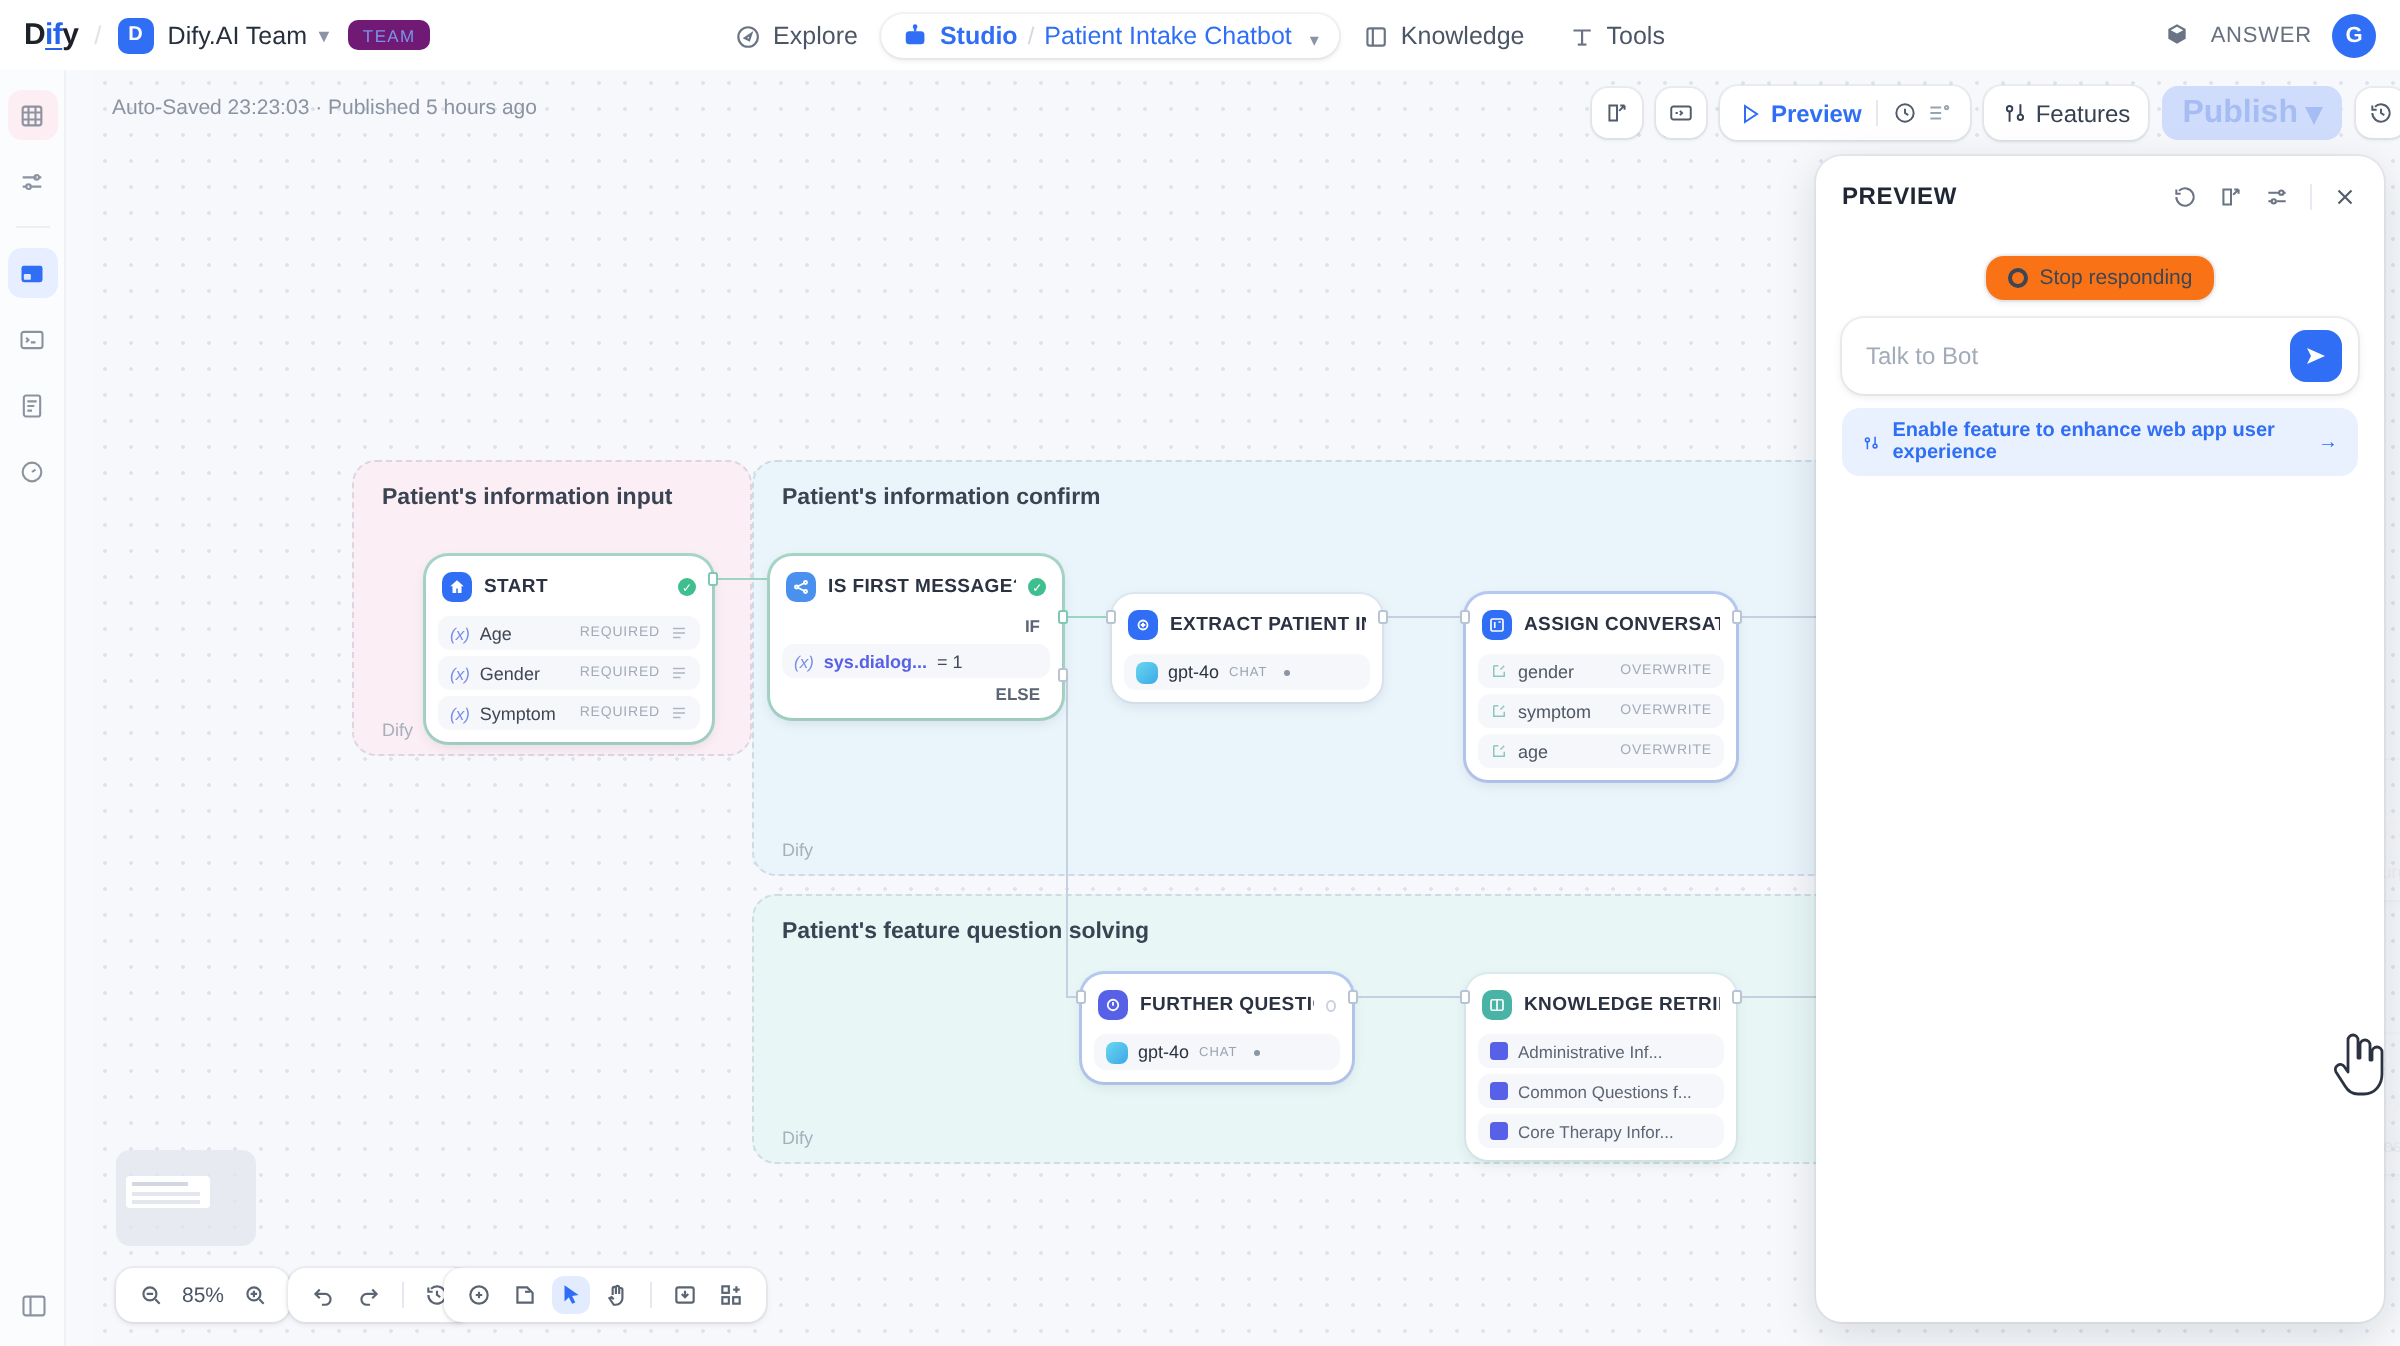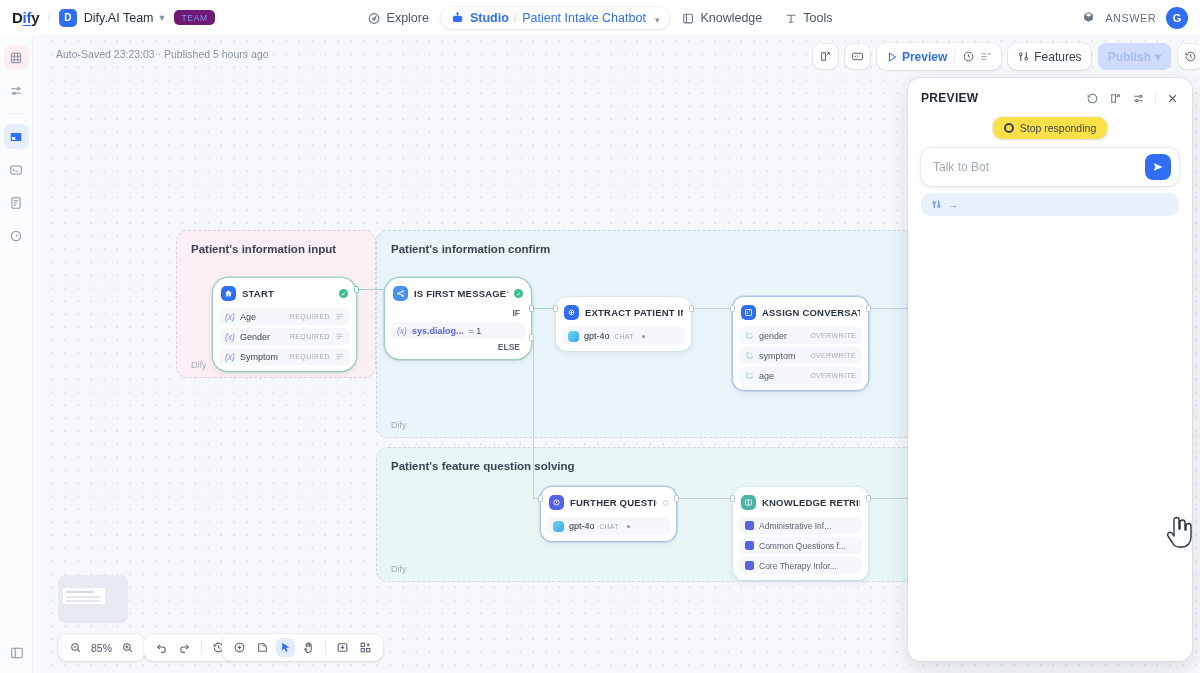"Publish" .publish-btn { font-size: 12px -> 16px }
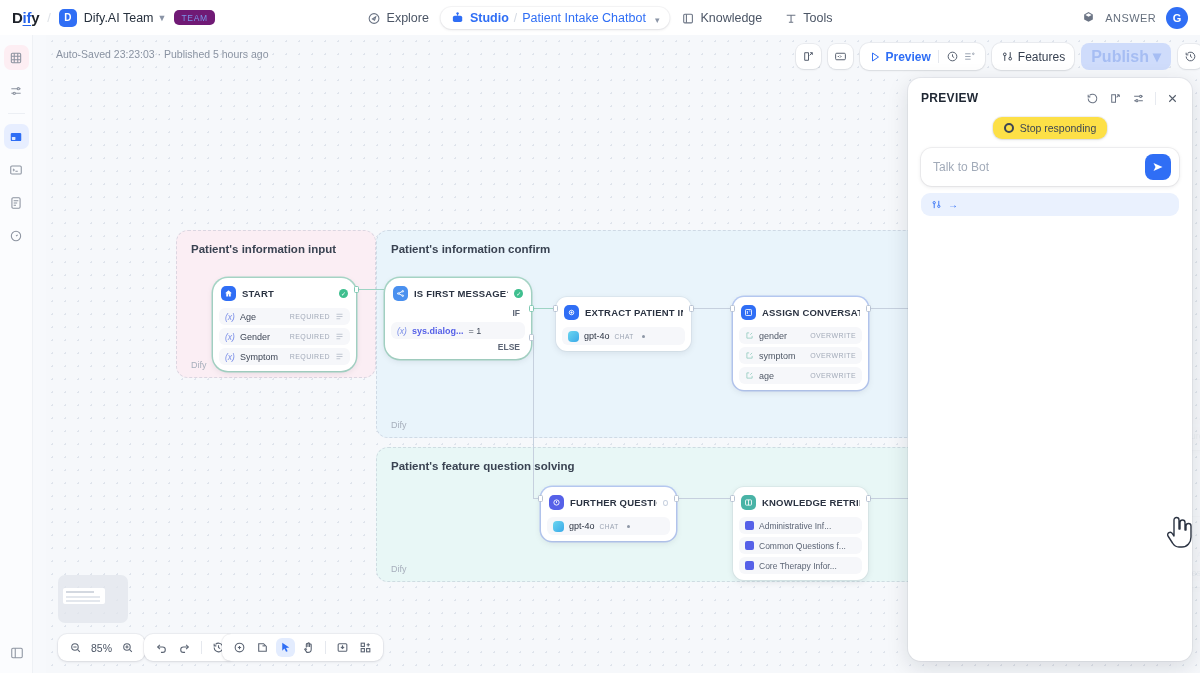"Stop responding" .stop-btn { background: #fde047 -> #f97316; margin: 4px auto 9px auto -> 15px auto 9px auto }
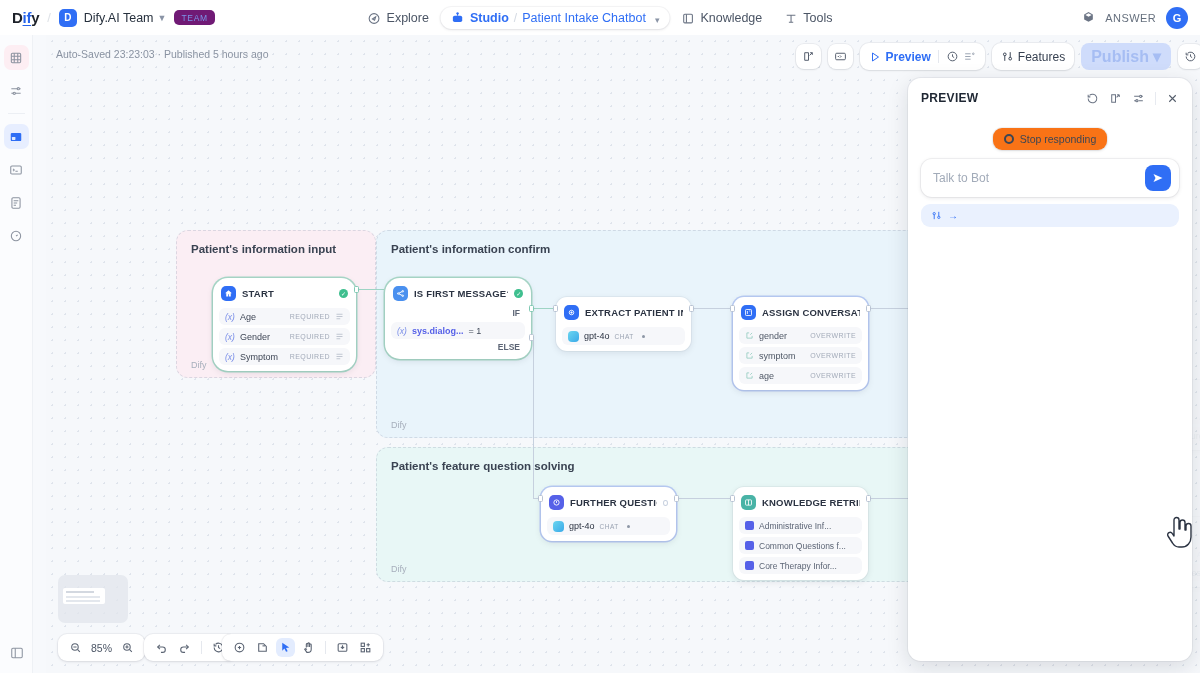"Enable feature to enhance web" span { html: none -> <span>Enable feature to enhance web app user experience</span> }
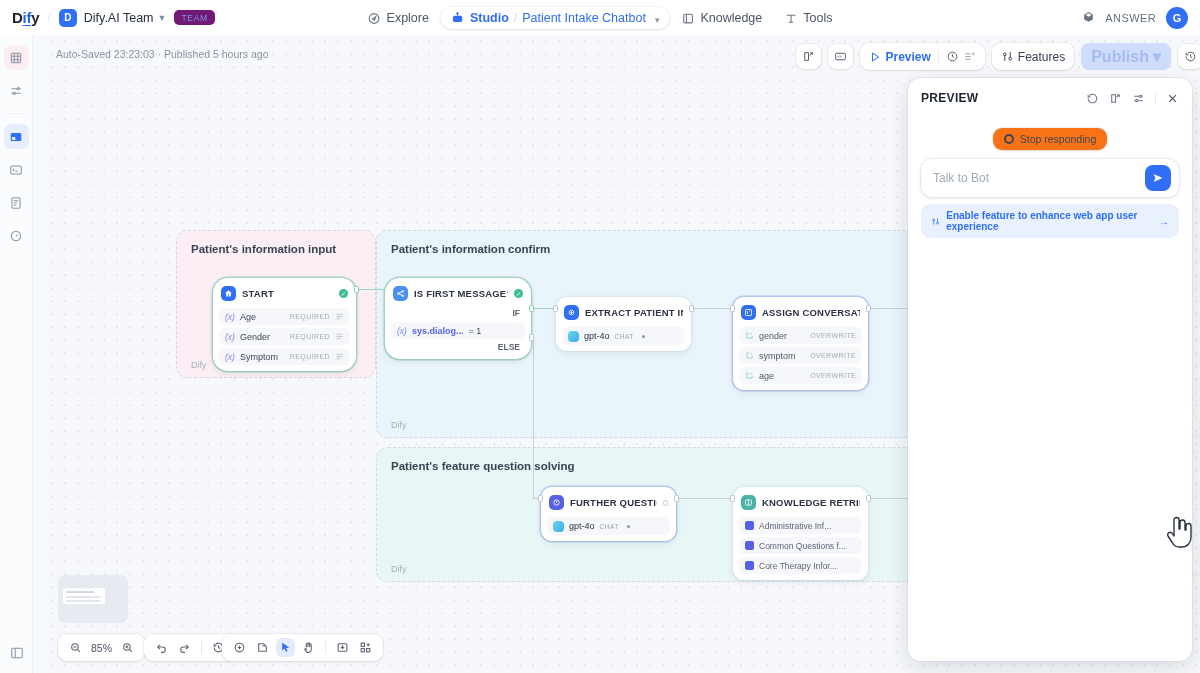"START" .node.sel { border-radius: 15px -> none }
